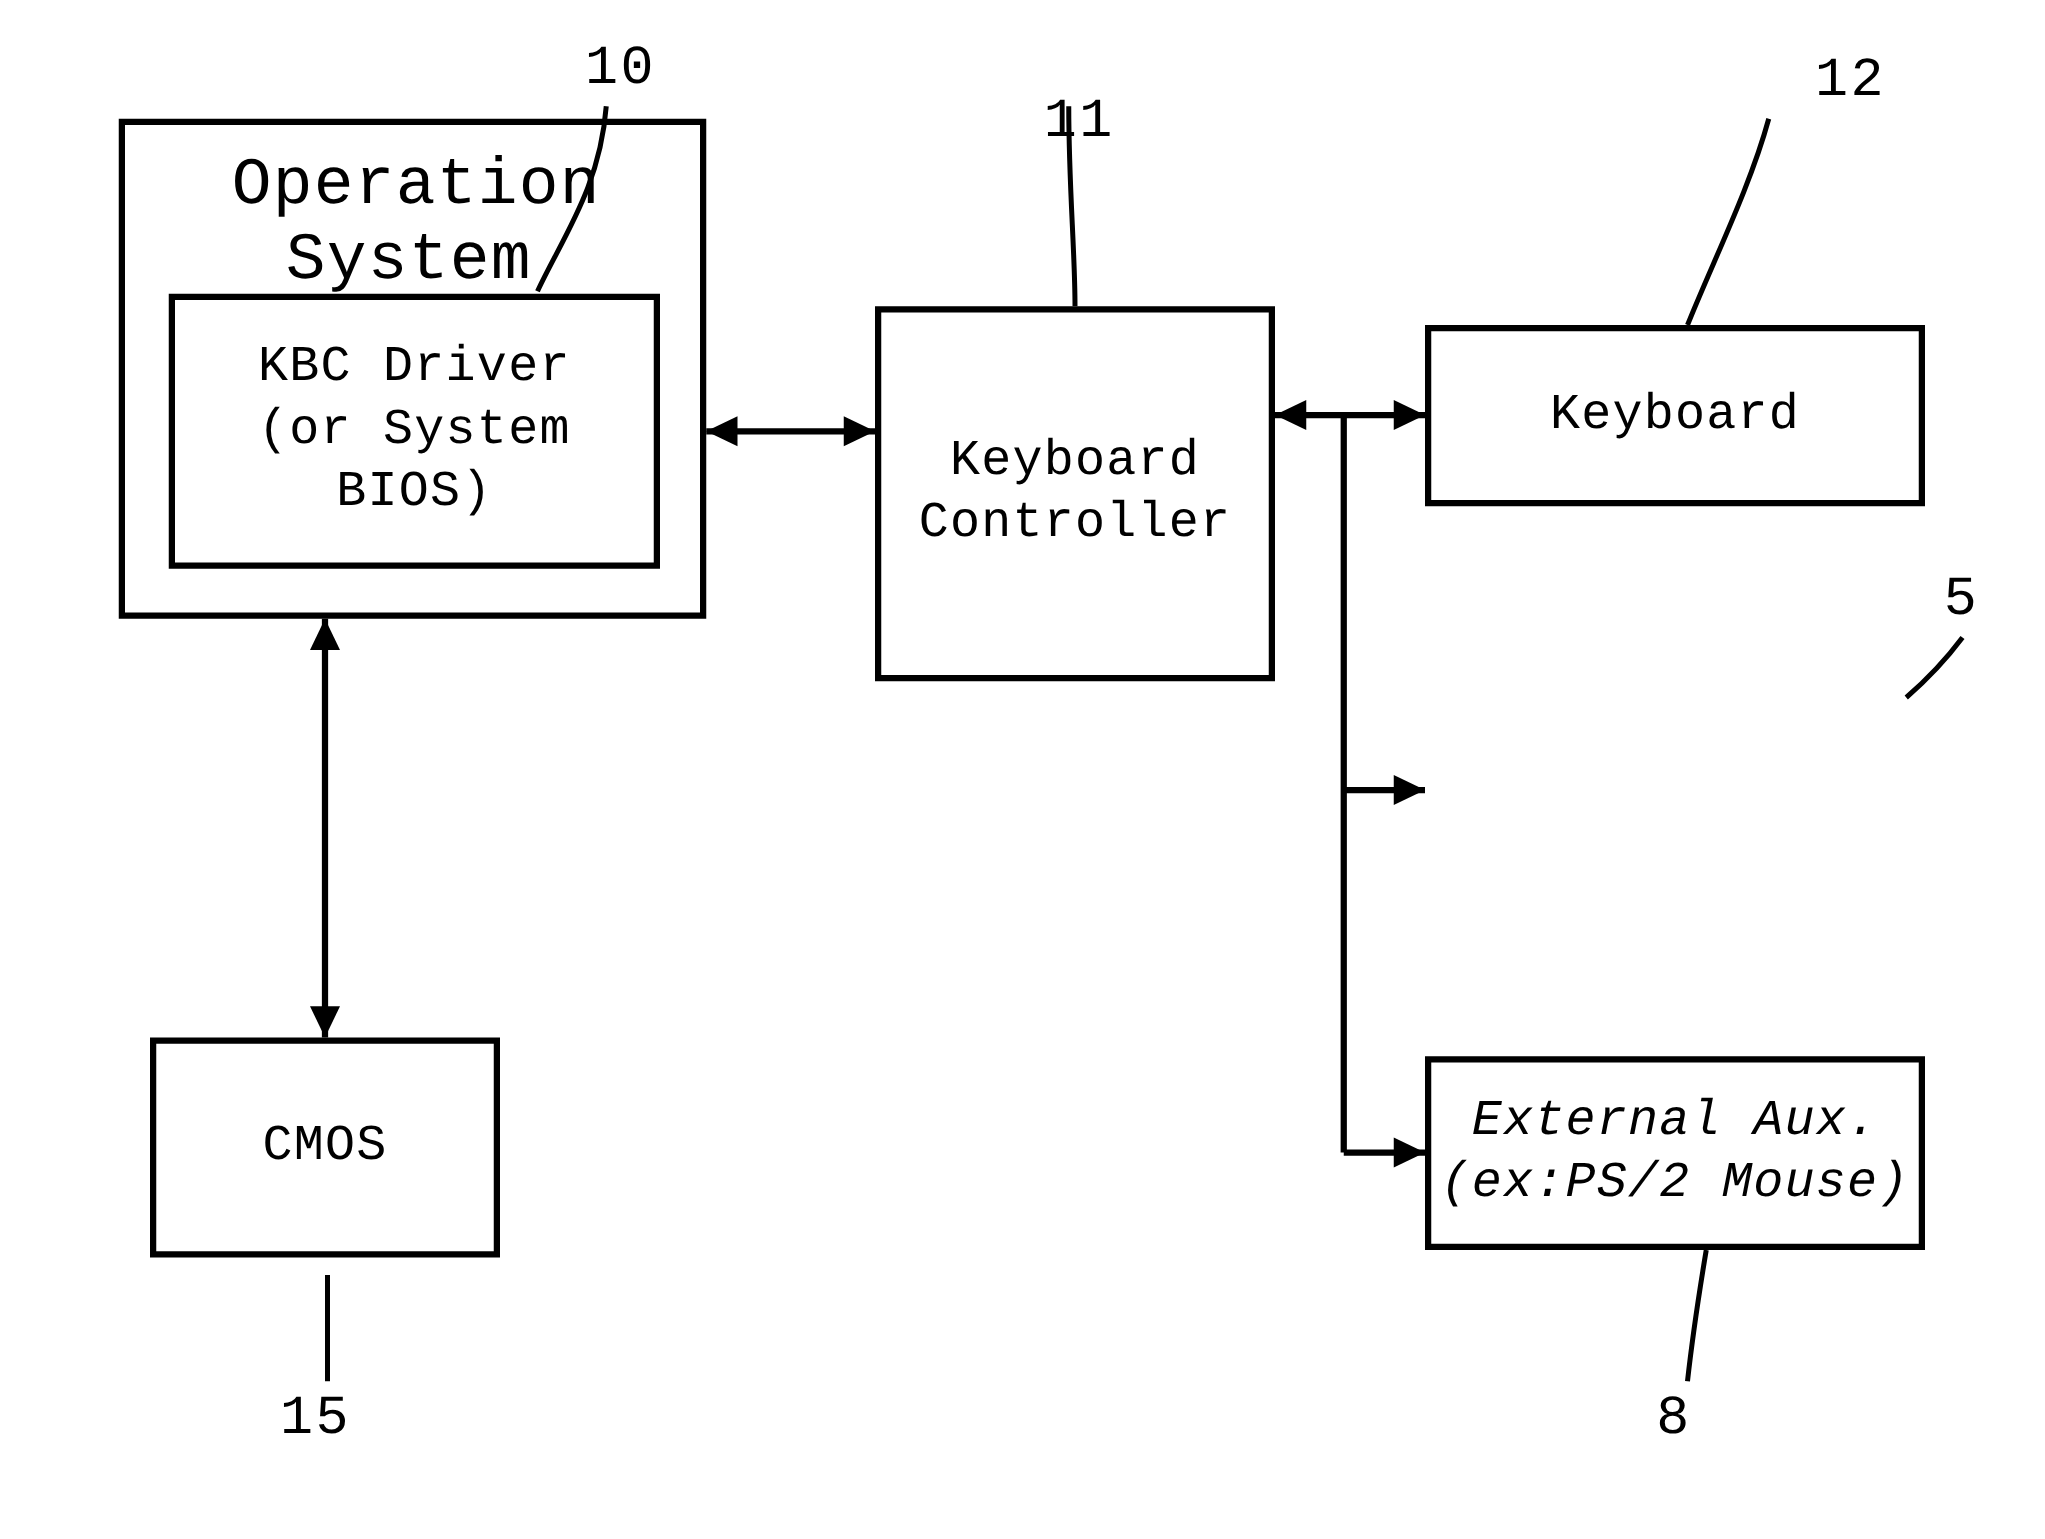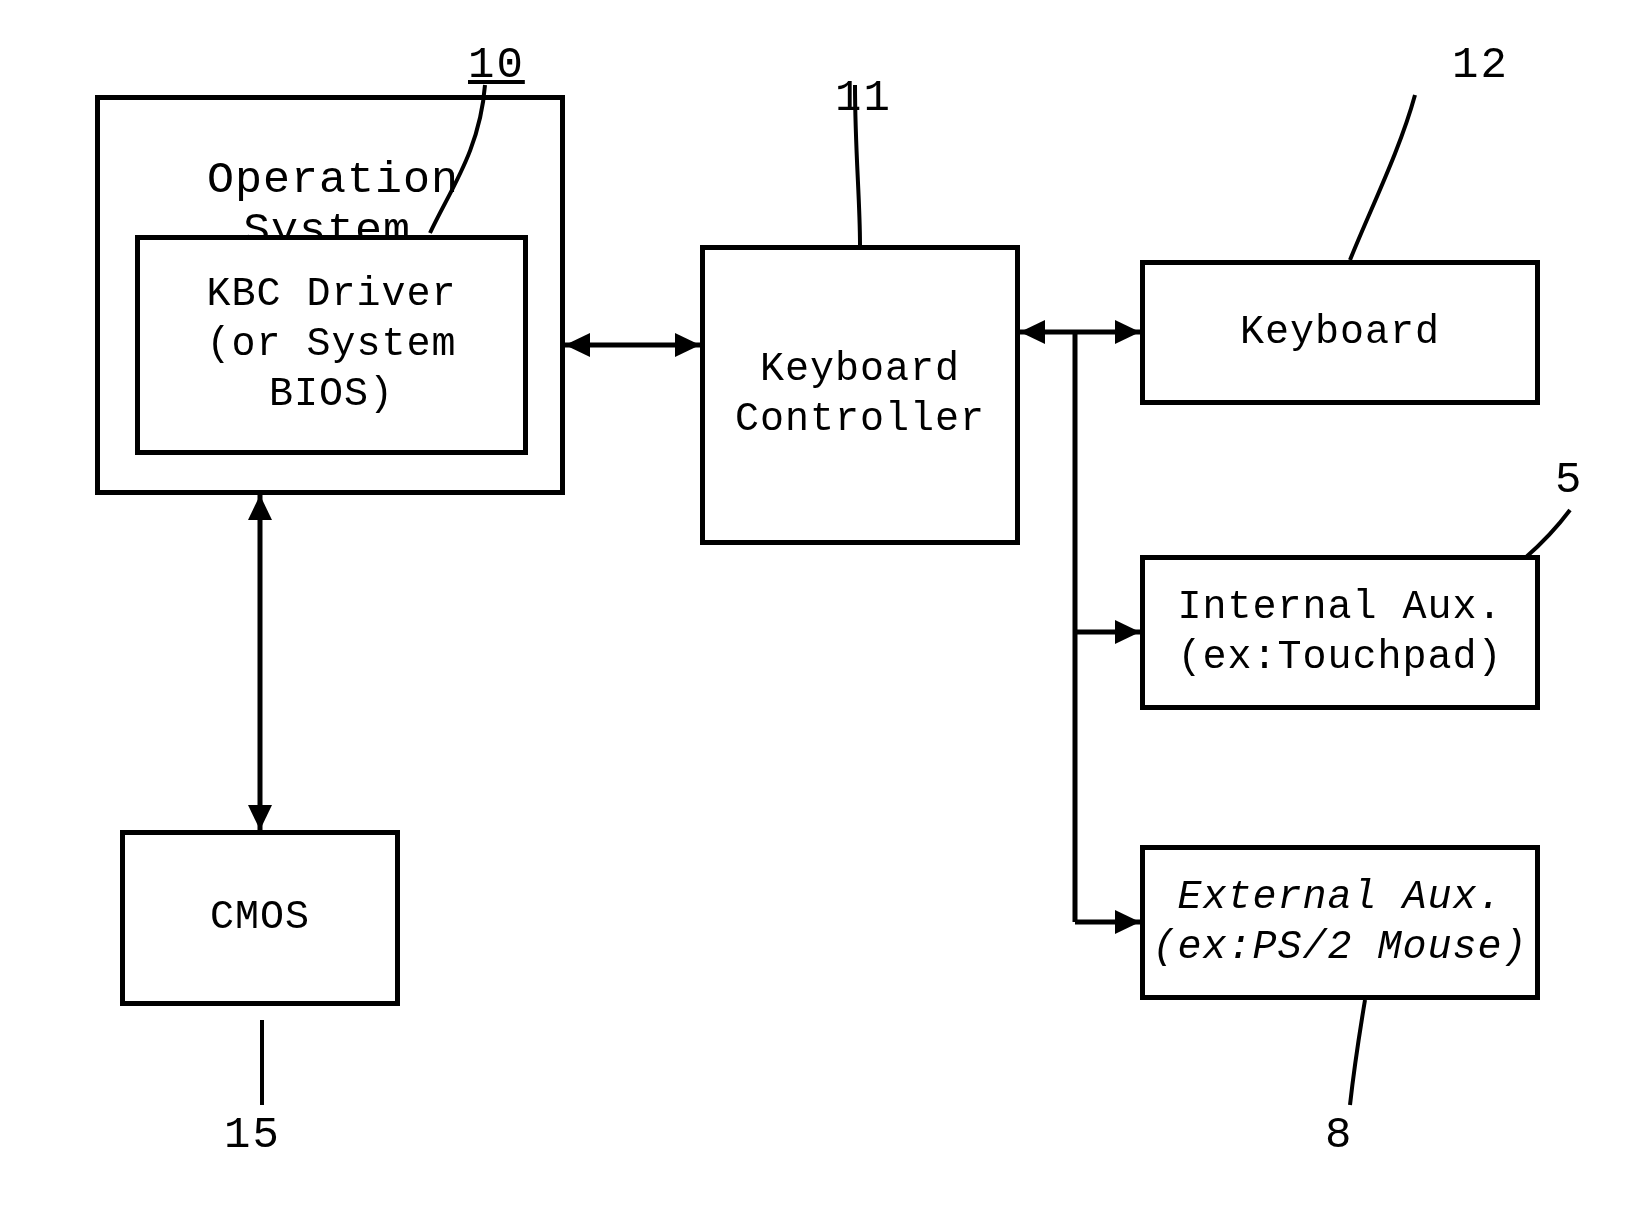"10" div.ref-label { text-decoration: underline -> none; top: 40px -> 30px }
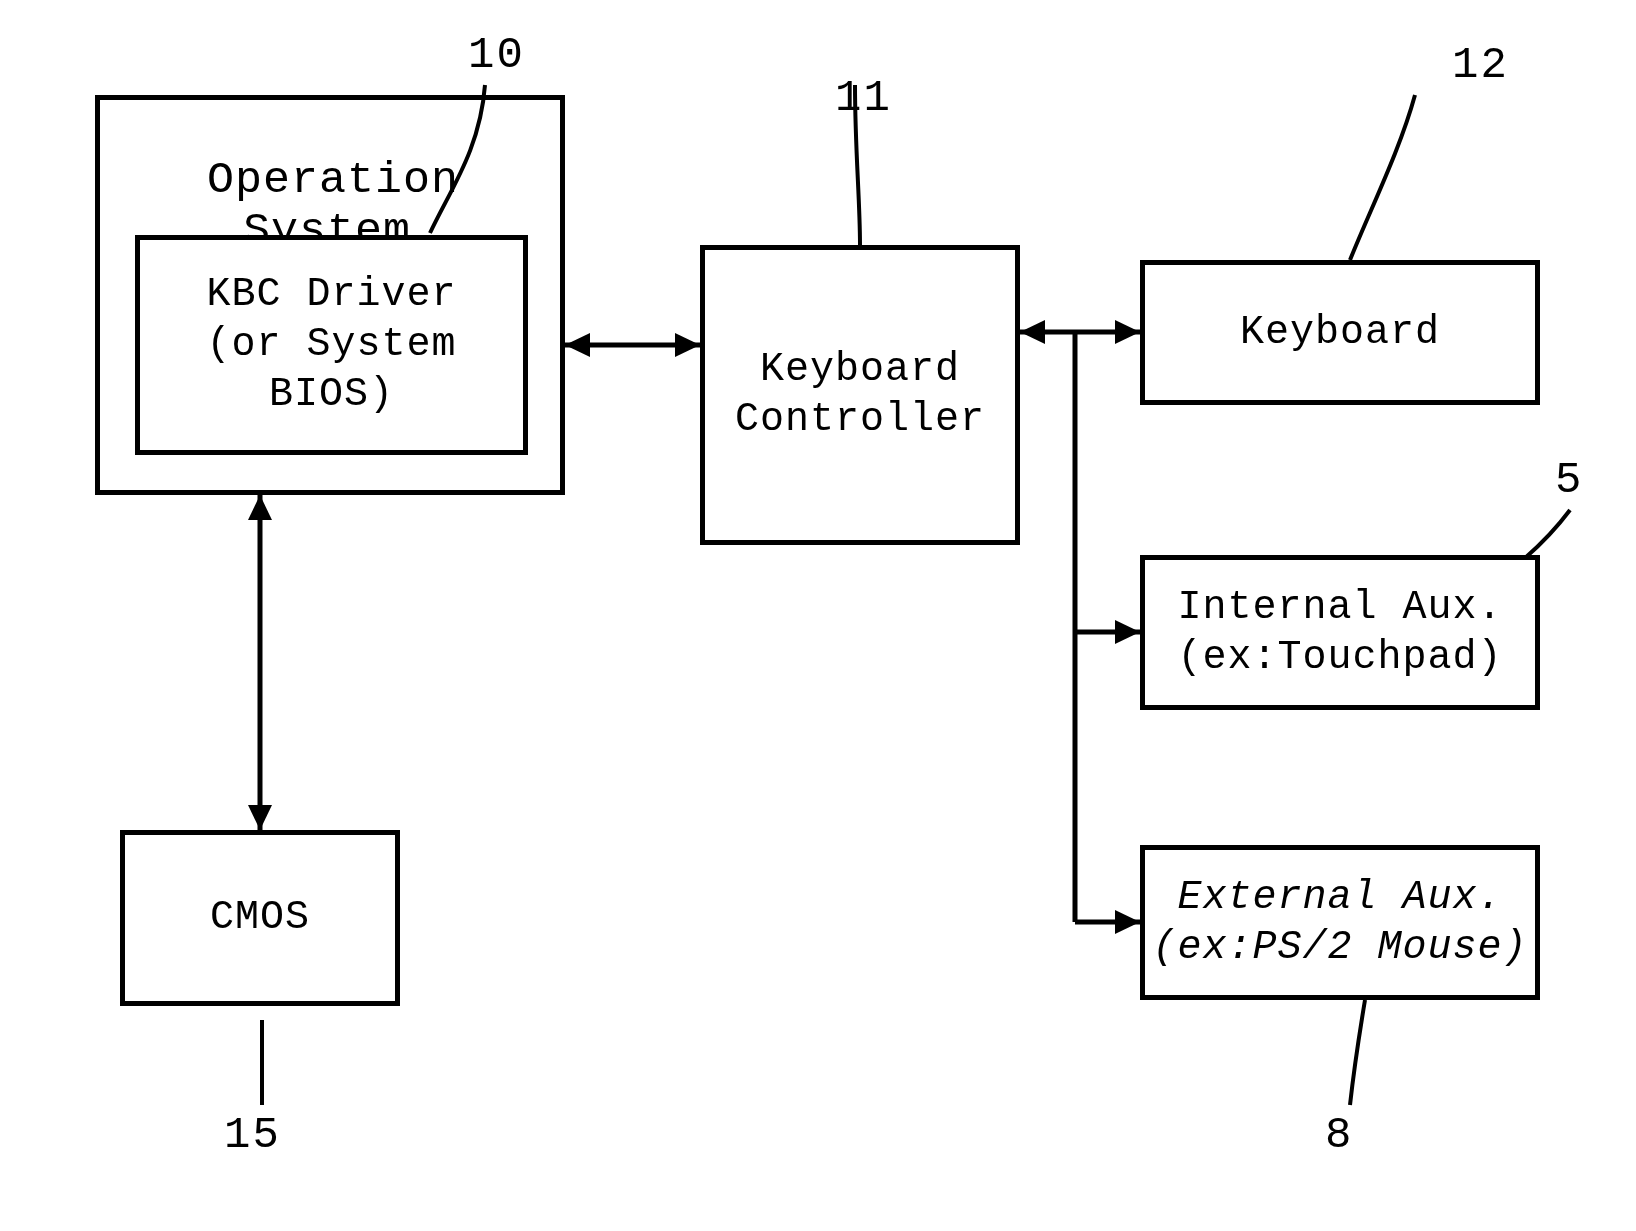"Operation" .big-txt { font-size: 45px -> 53px; margin-top: 37px -> none }
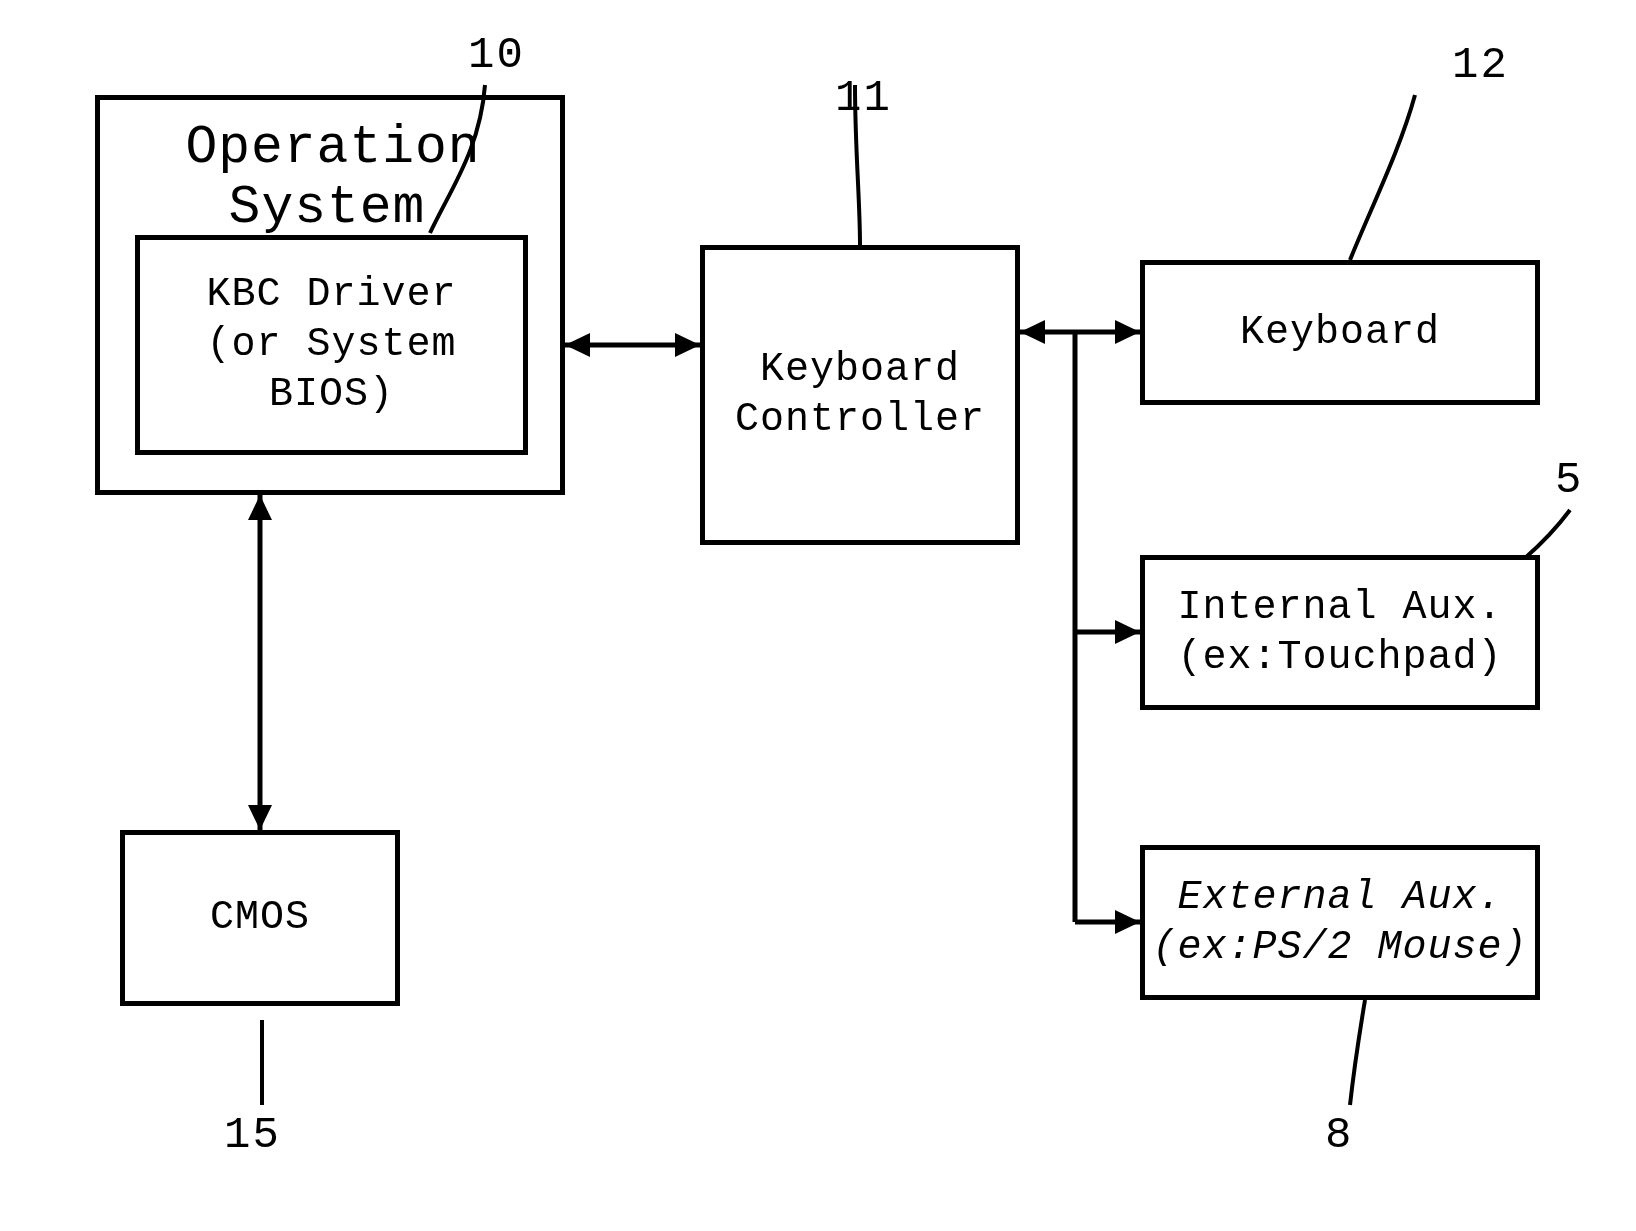"Internal Aux." div.box { html: <div> <span>Internal Aux. (ex:Touchpad)</span> </div> -> none }
